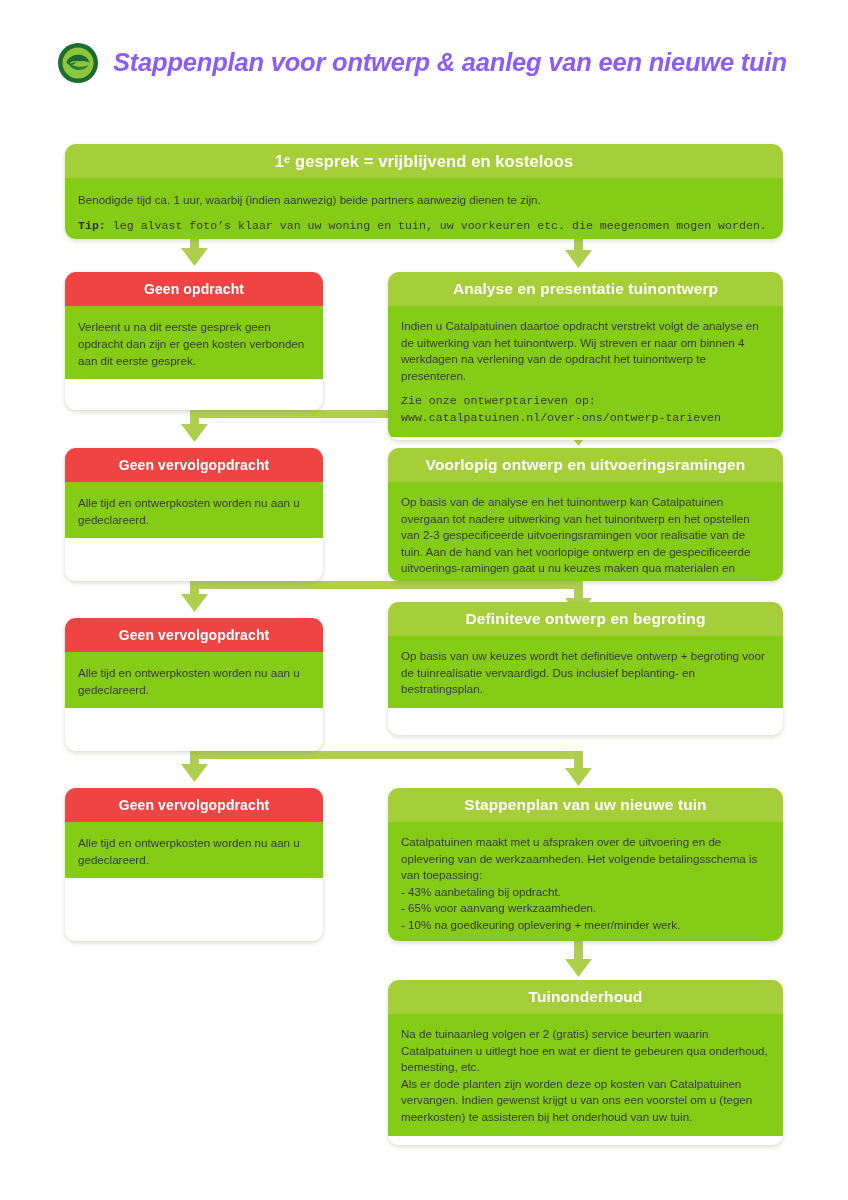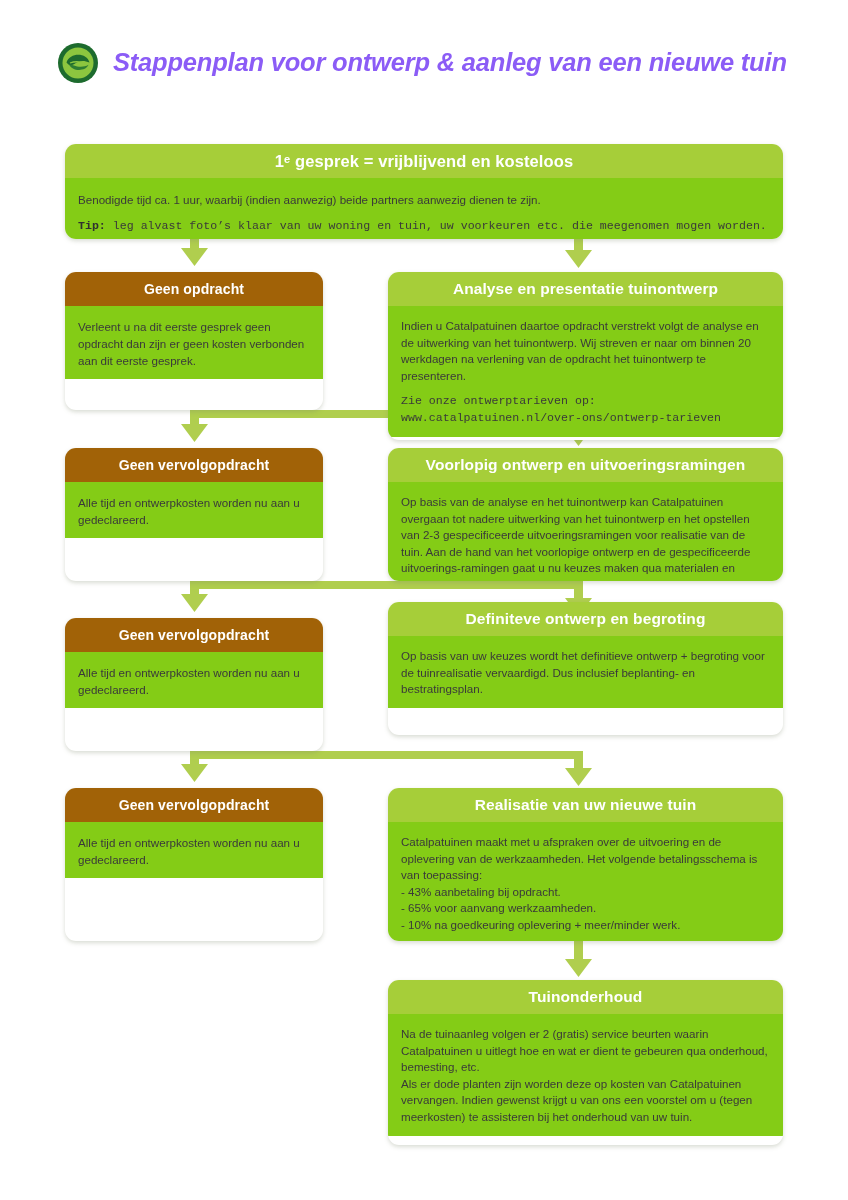"Geen opdracht" .side .card-head { background: #a16207 -> #ef4444 }
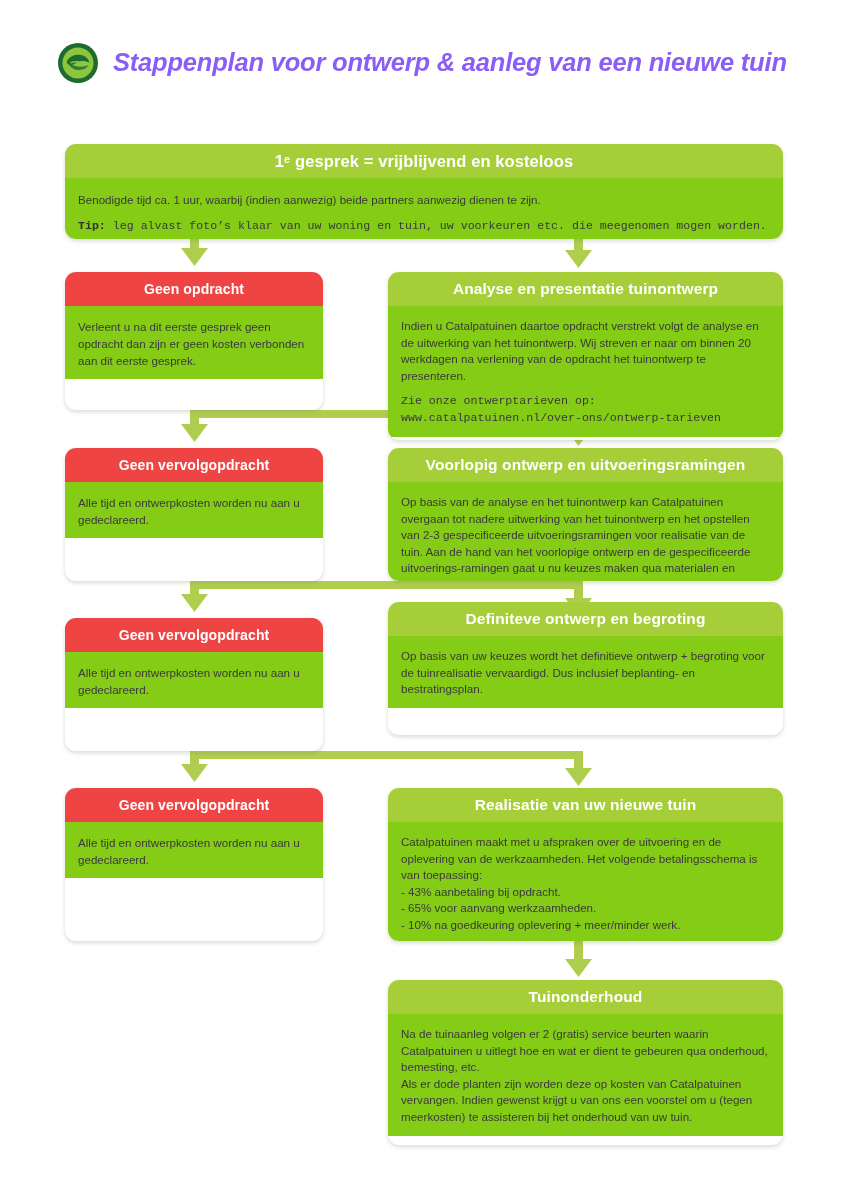"Indien u Catalpatuinen daartoe opdracht" p { text: 20 -> 4 }
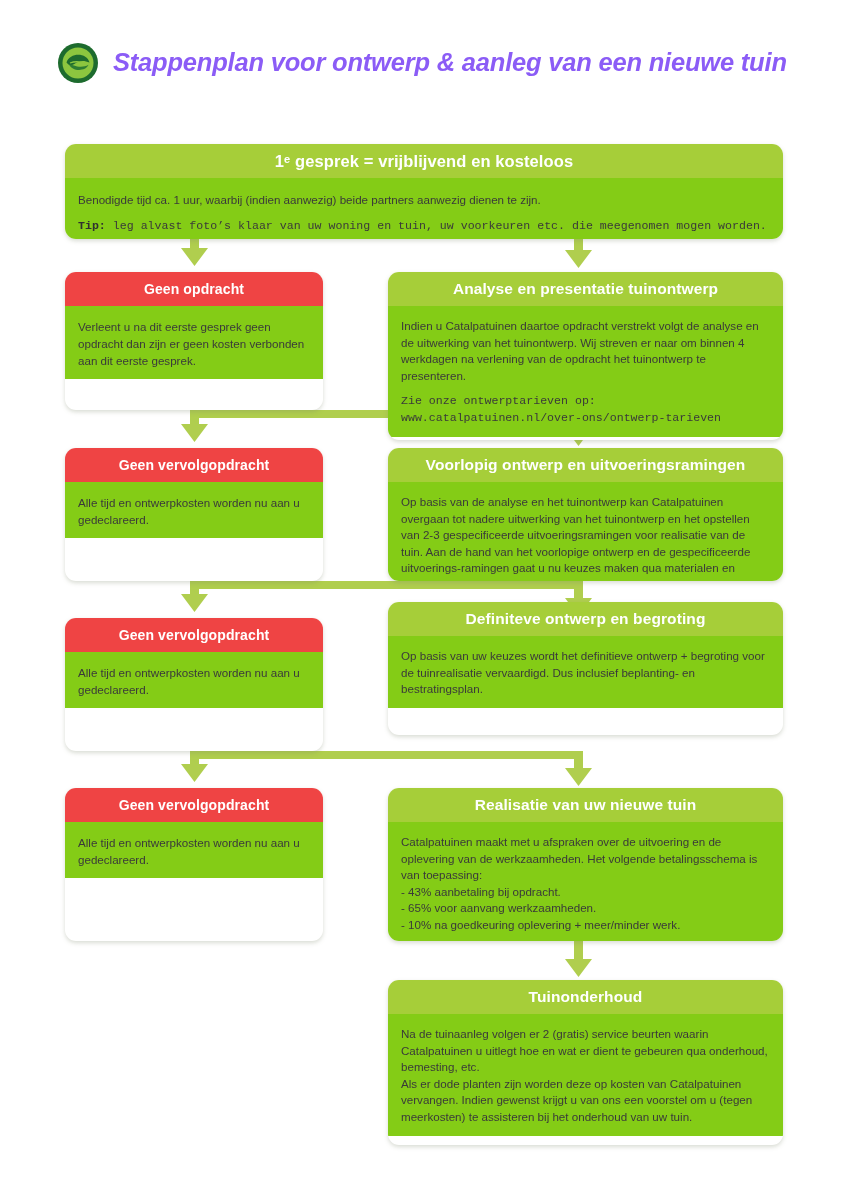"Realisatie van uw nieuwe tuin" div.card-head { text: Realisatie -> Stappenplan }
